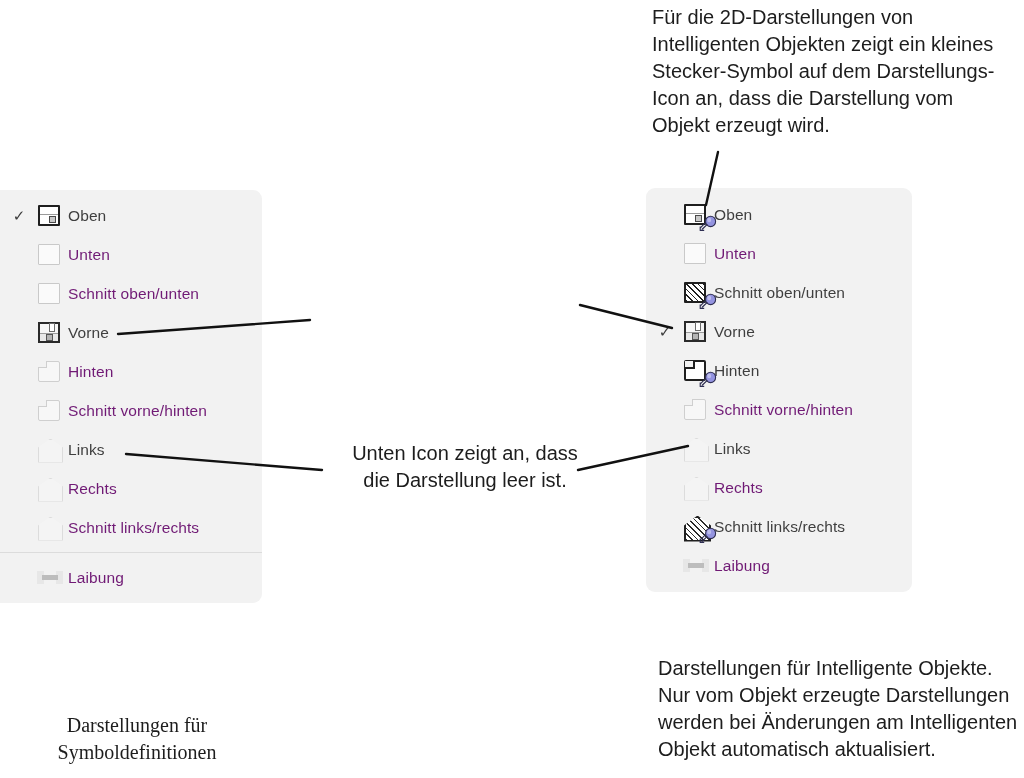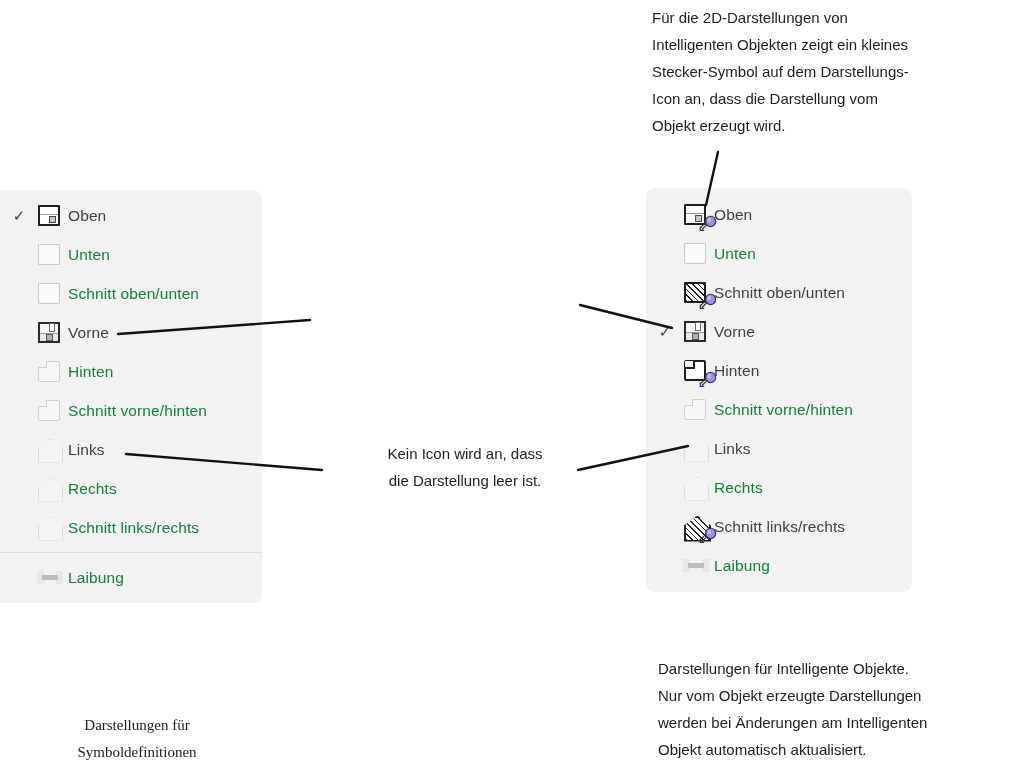"Für die 2D-Darstellungen von" .note { font-size: 15px -> 20px }
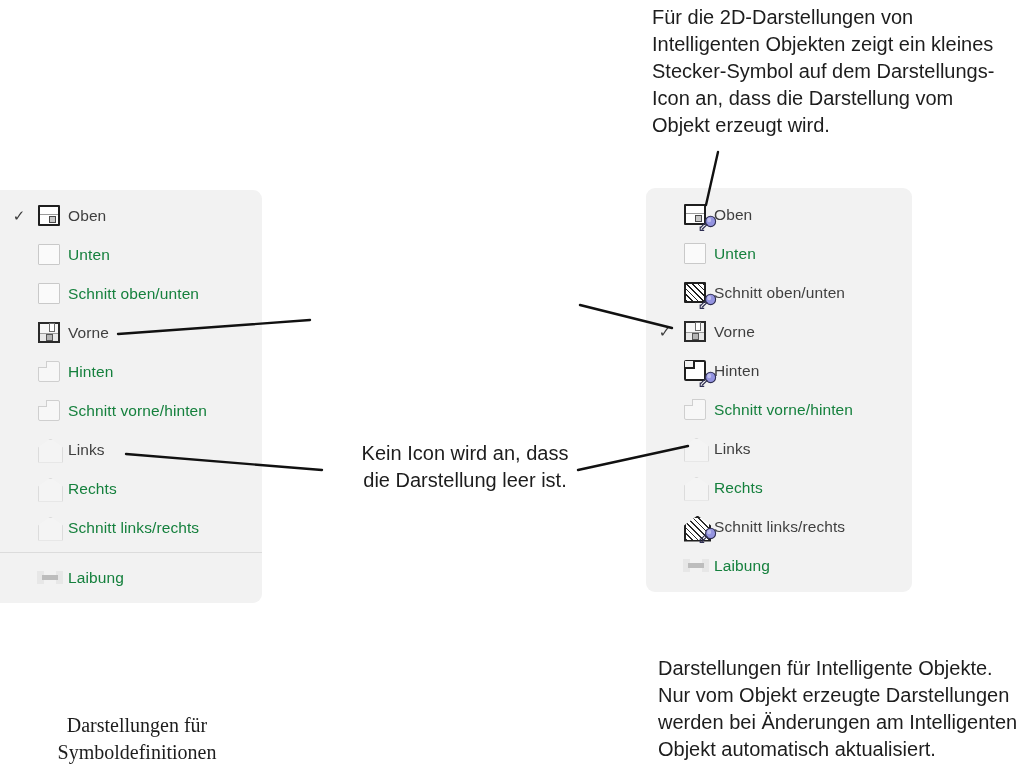"Unten" .lbl.dim { color: #15803d -> #701a75 }
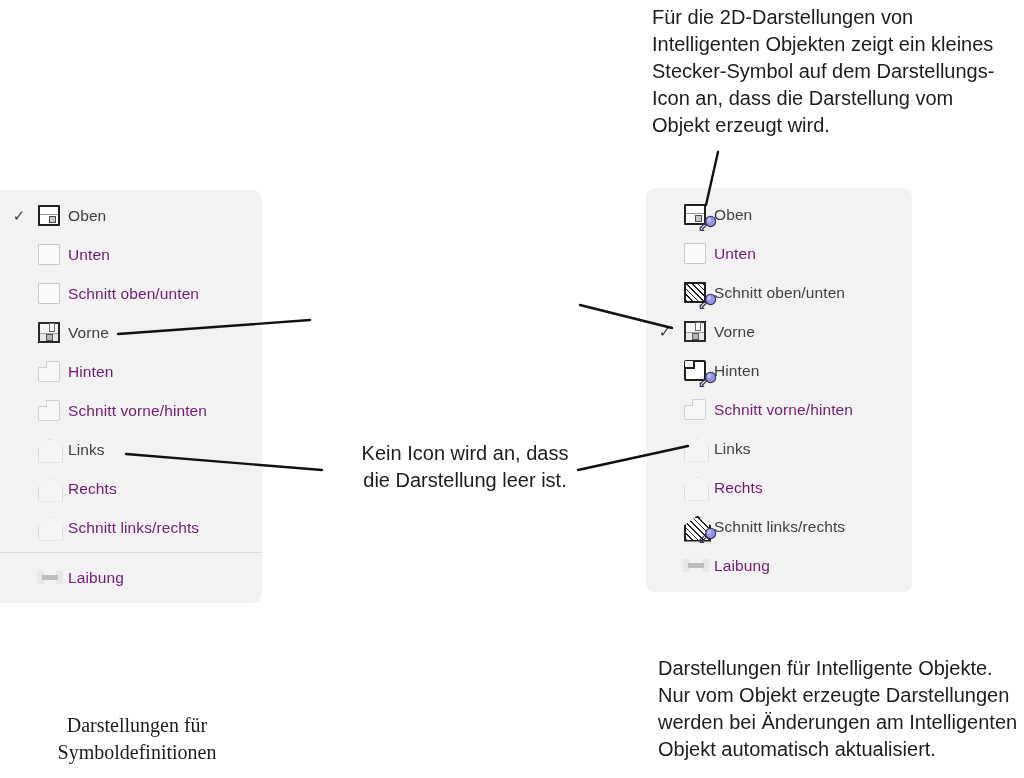"Kein Icon wird an, dass" div.note { text: Kein Icon wird -> Unten Icon zeigt }
